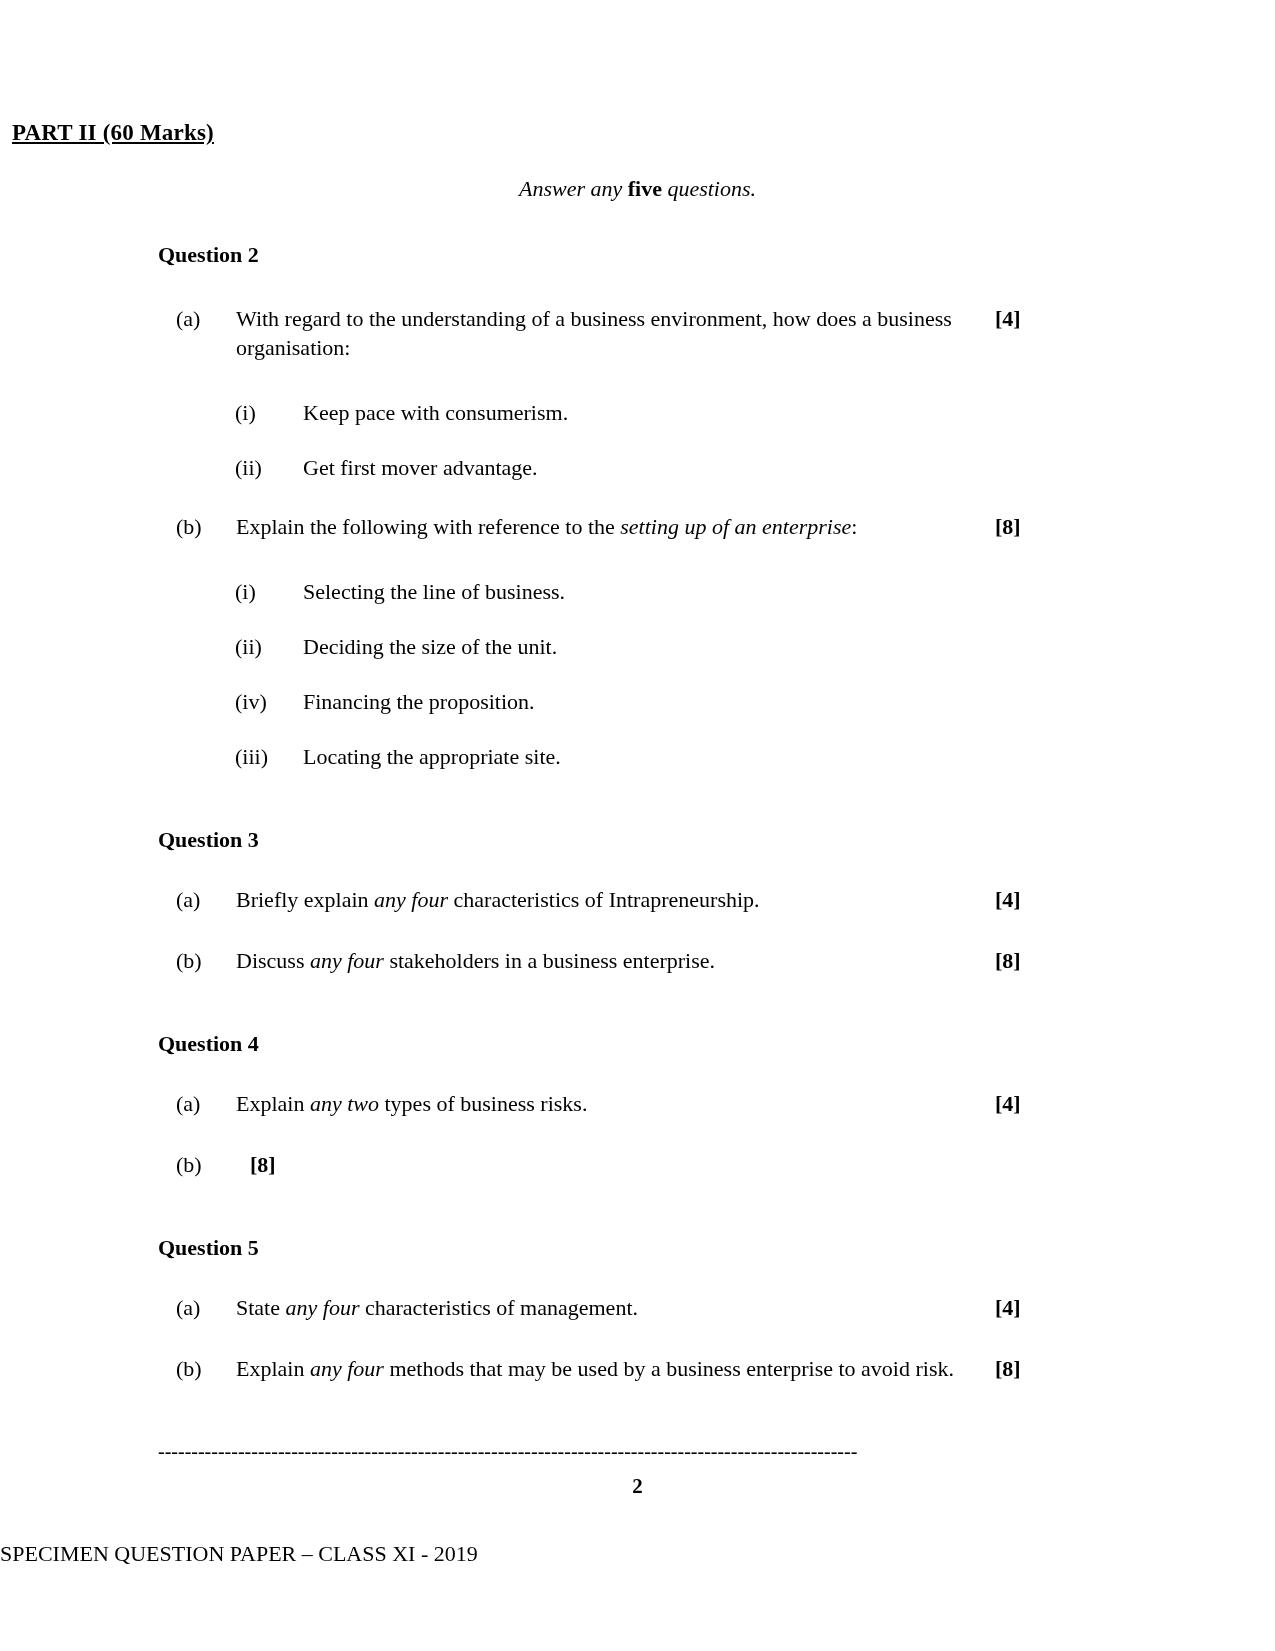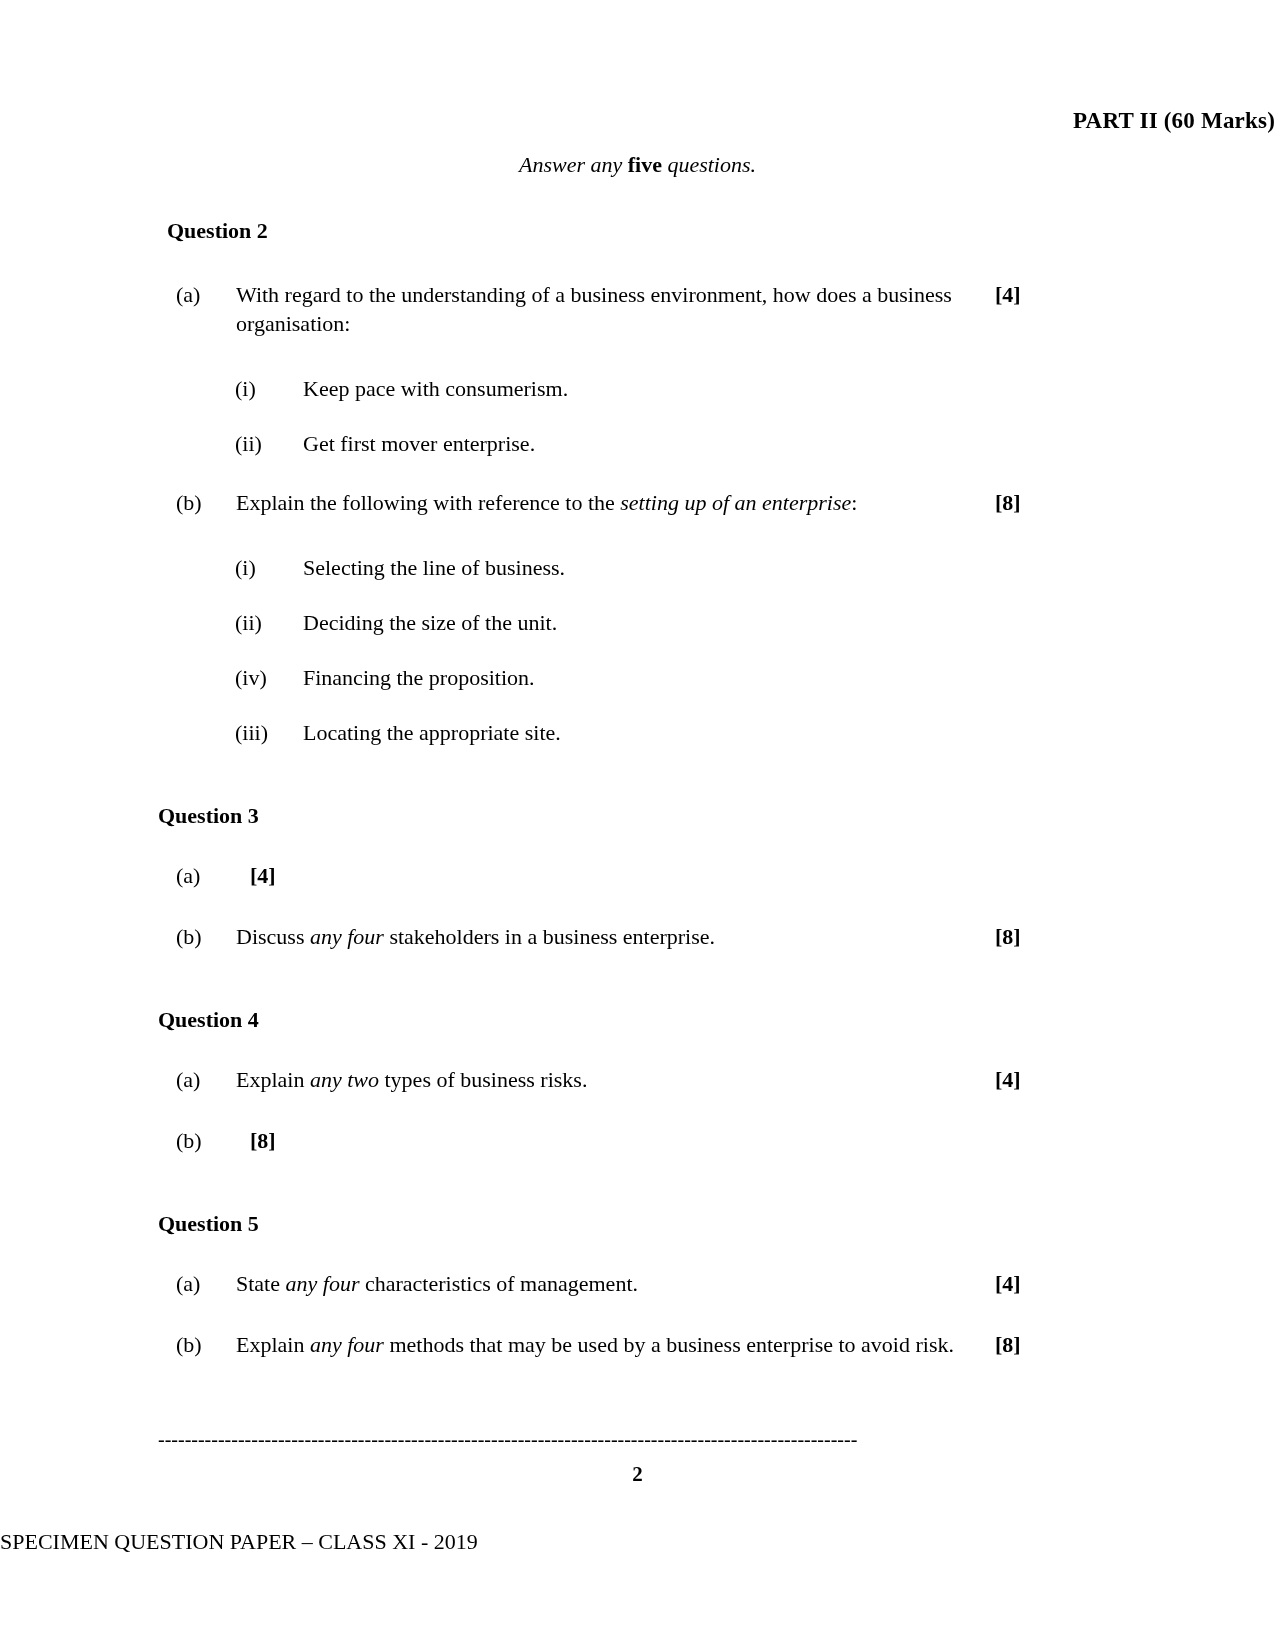"PART II (60 Marks)" .part-title { margin: 0 -> 12px; text-align: right -> left; text-decoration: none -> underline }
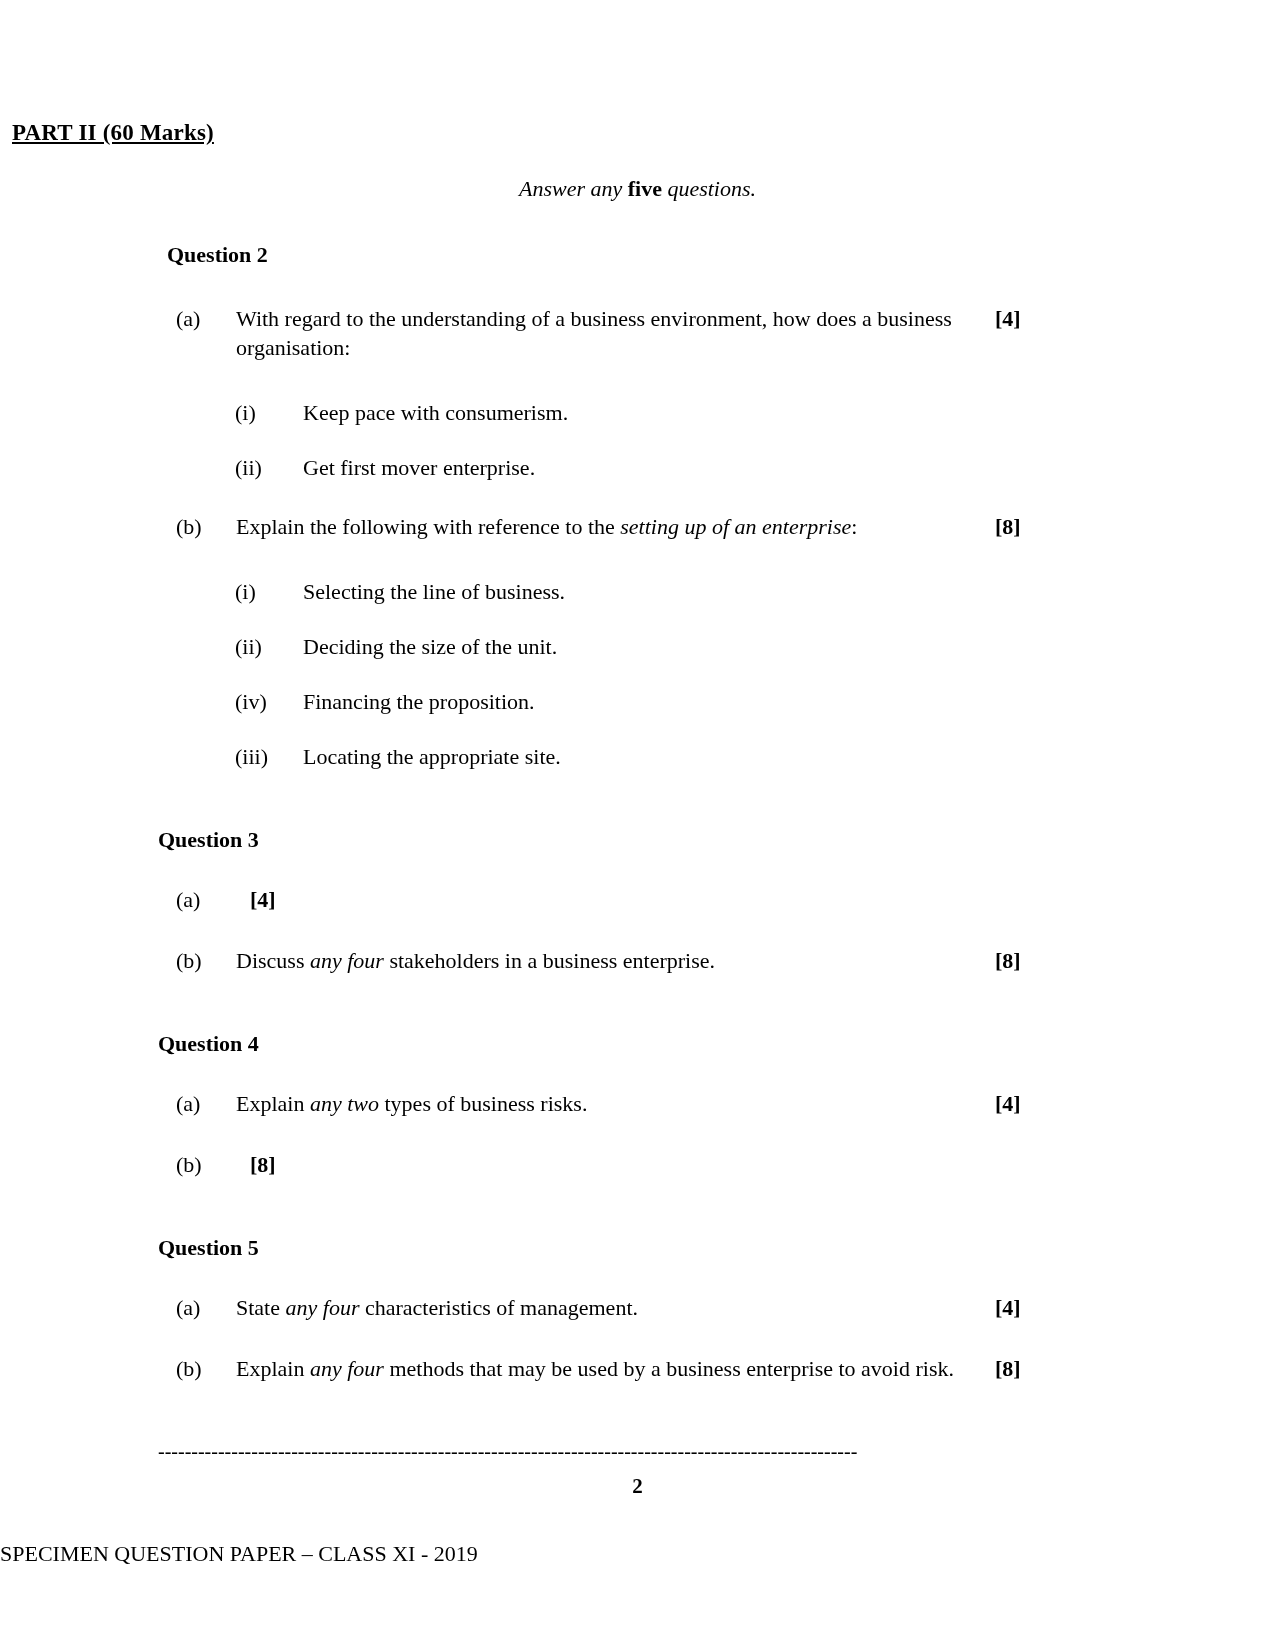"Question 2" .sp-q2-head { margin-left: 9px -> none }
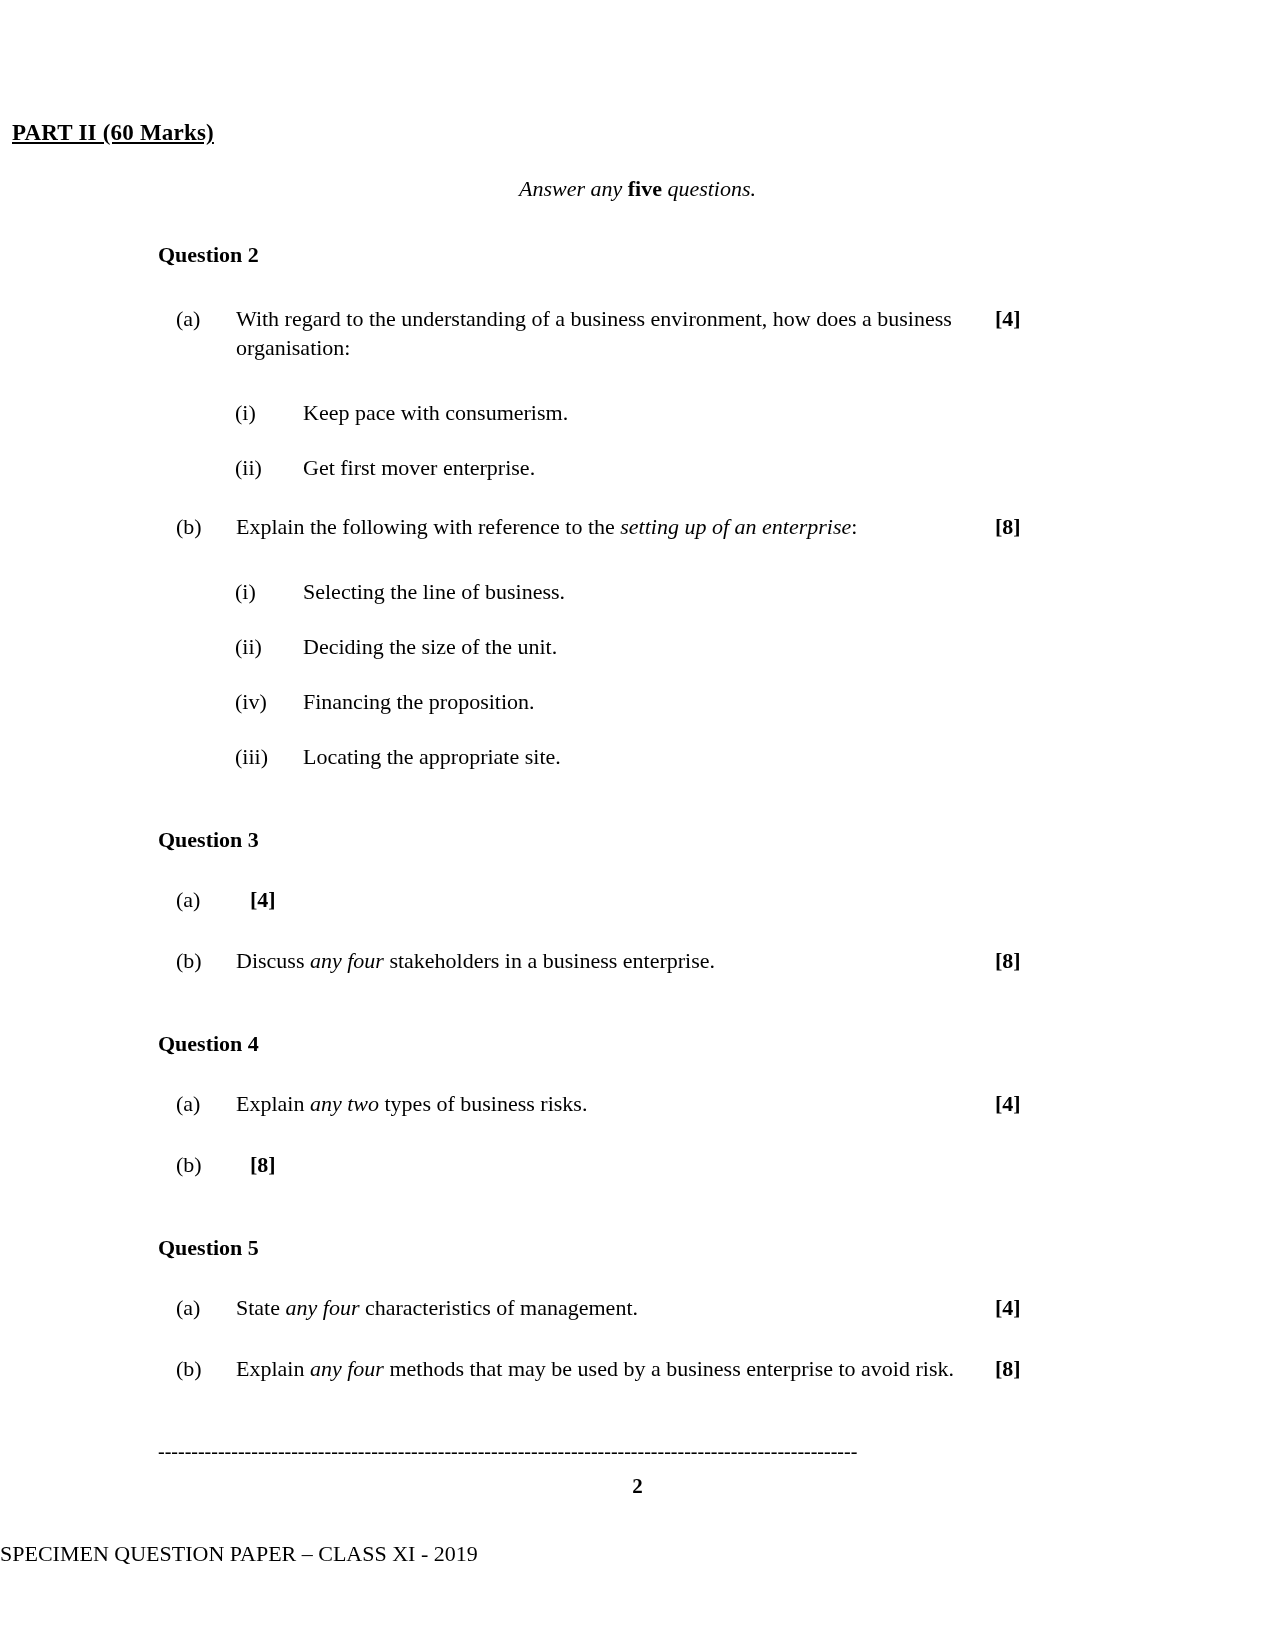"Get first mover enterprise." div.body { text: enterprise -> advantage }
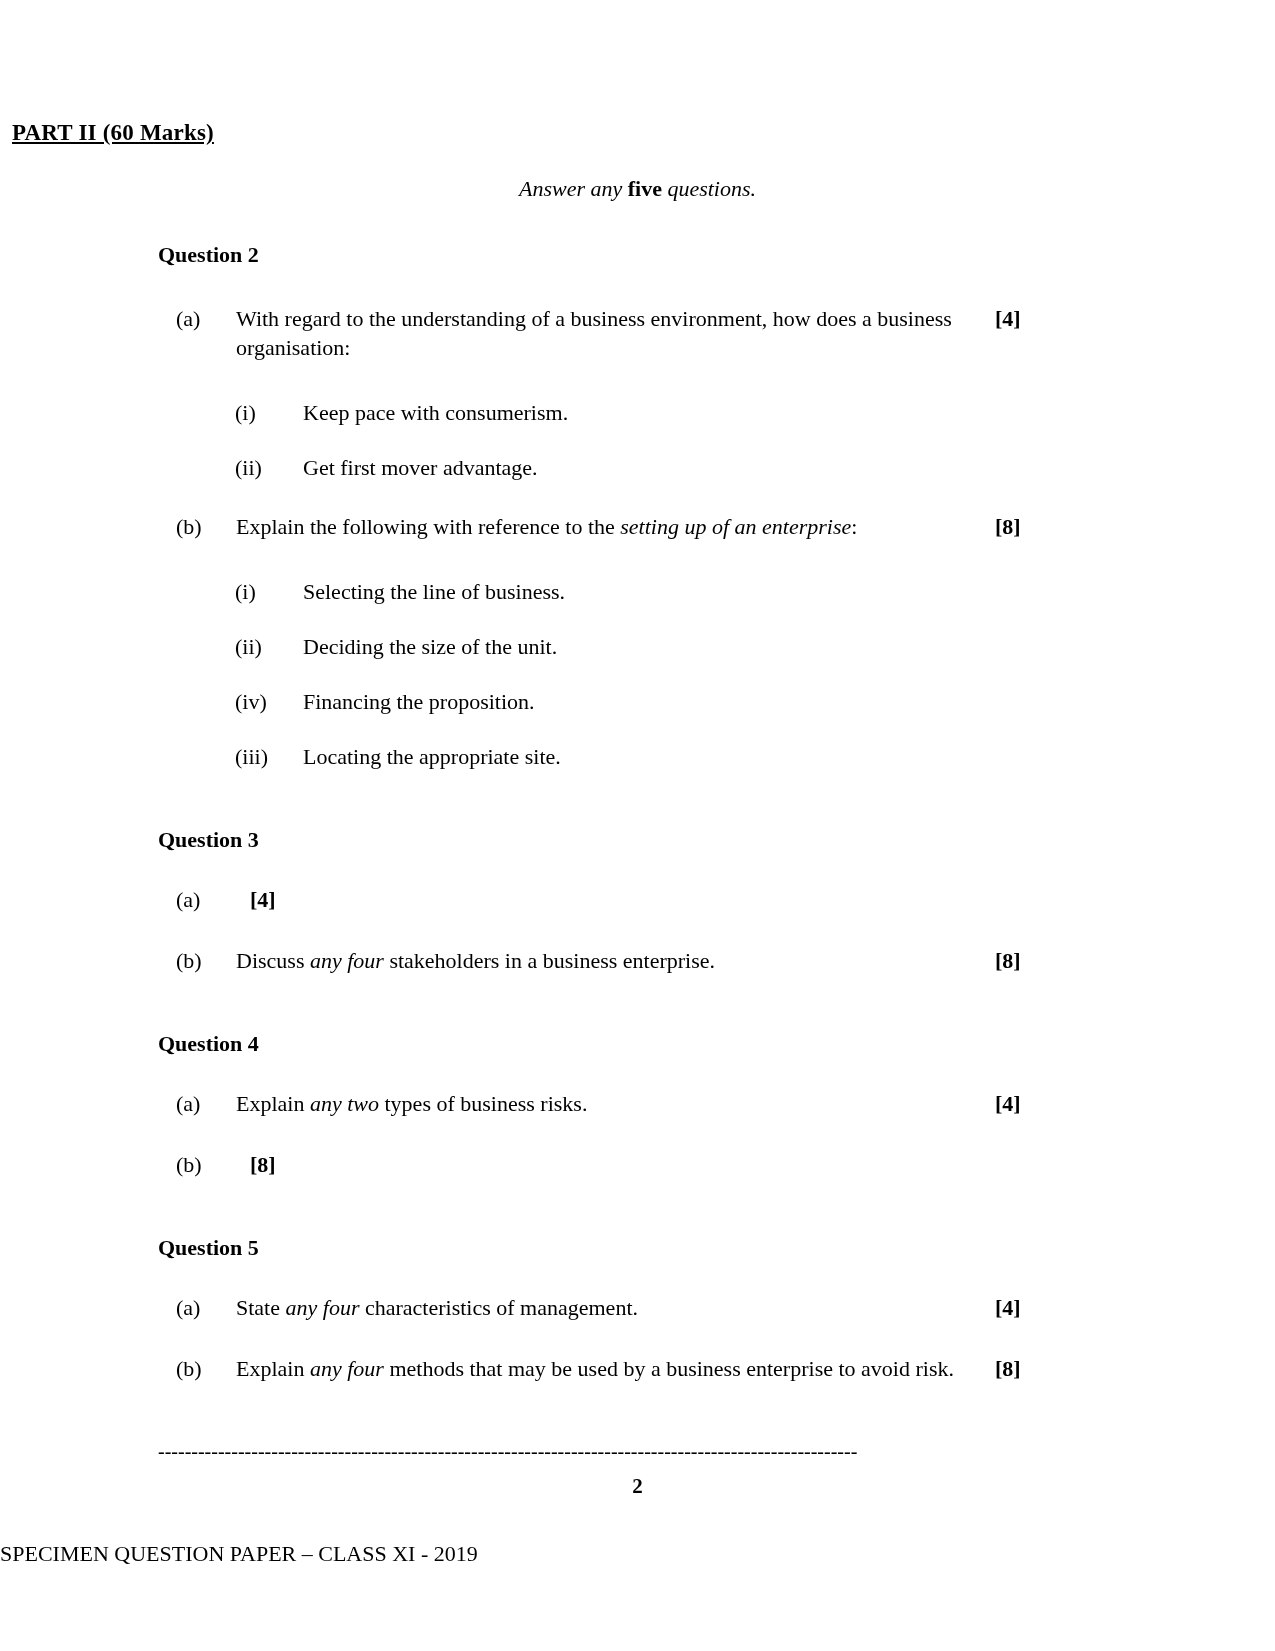"Briefly explain any four characteristics" div.body { html: none -> <div><span>Briefly explain </span><i>any four</i><span> characteristics of Intrapreneurship.</span></div> }
